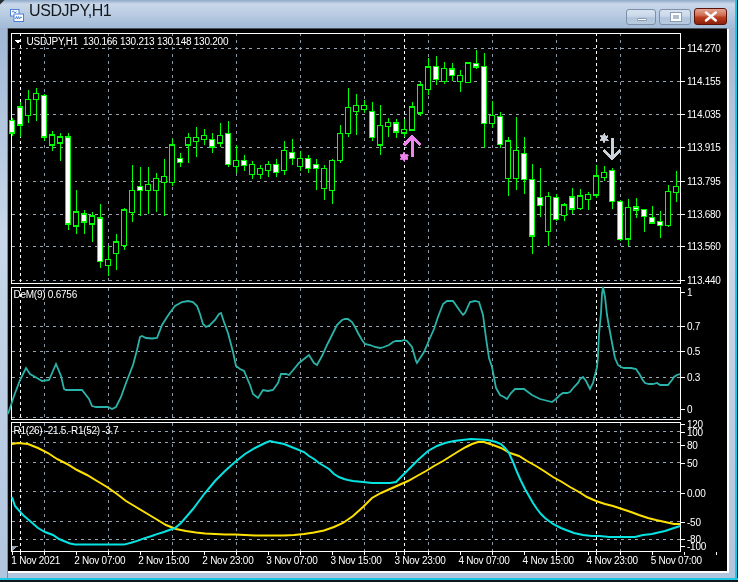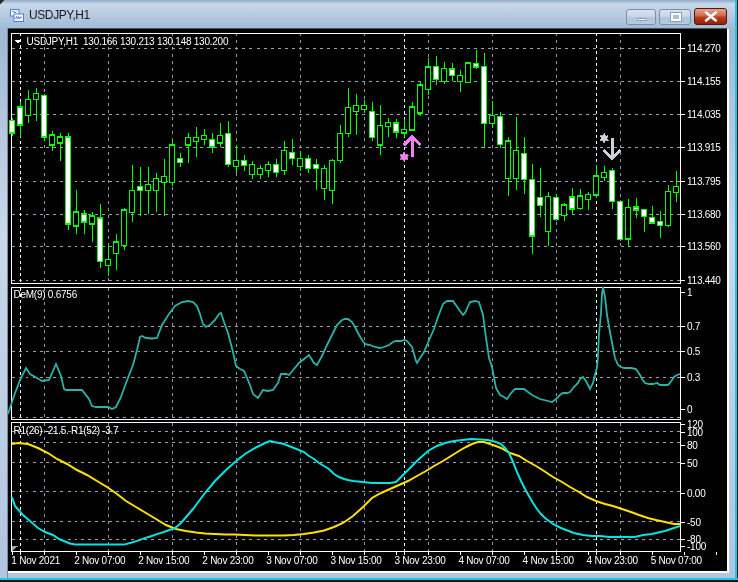"USDJPY,H1" .titletext { font-size: 12px -> 16px; top: 8px -> 2px }
